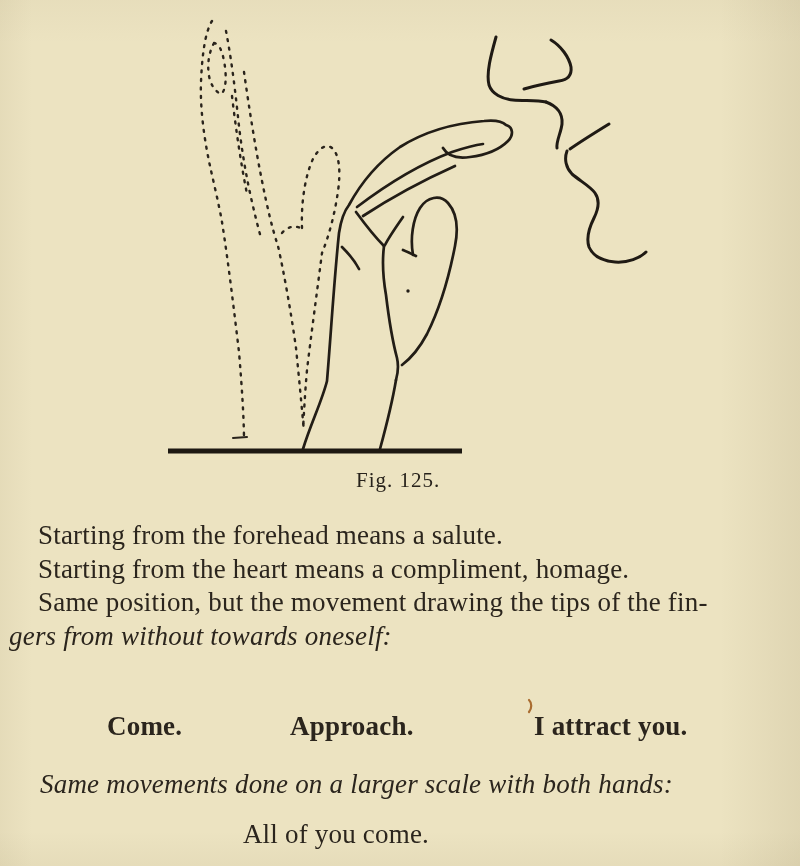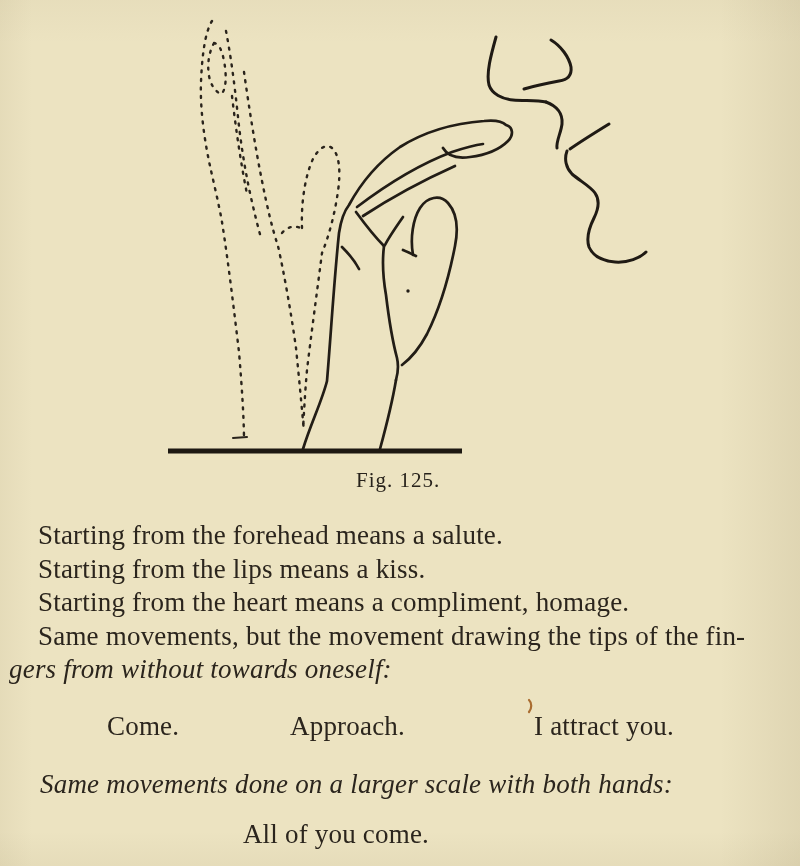"Starting from the lips means" div.line { html: <div>Starting from the lips means a kiss.</div> -> none }
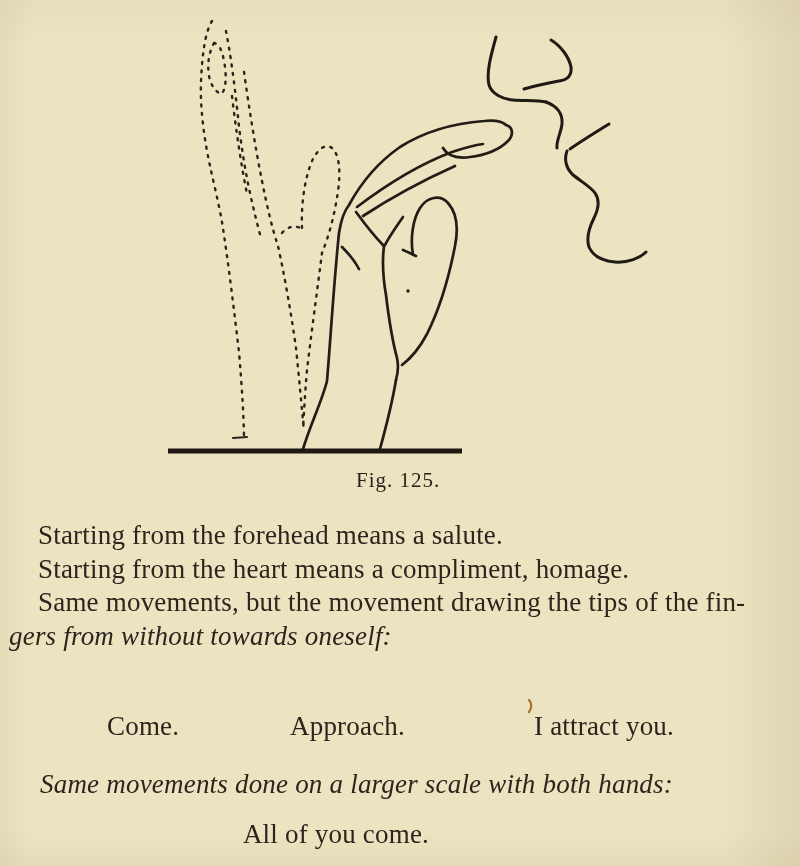"Same movements, but the movement" div.line { text: movements -> position }
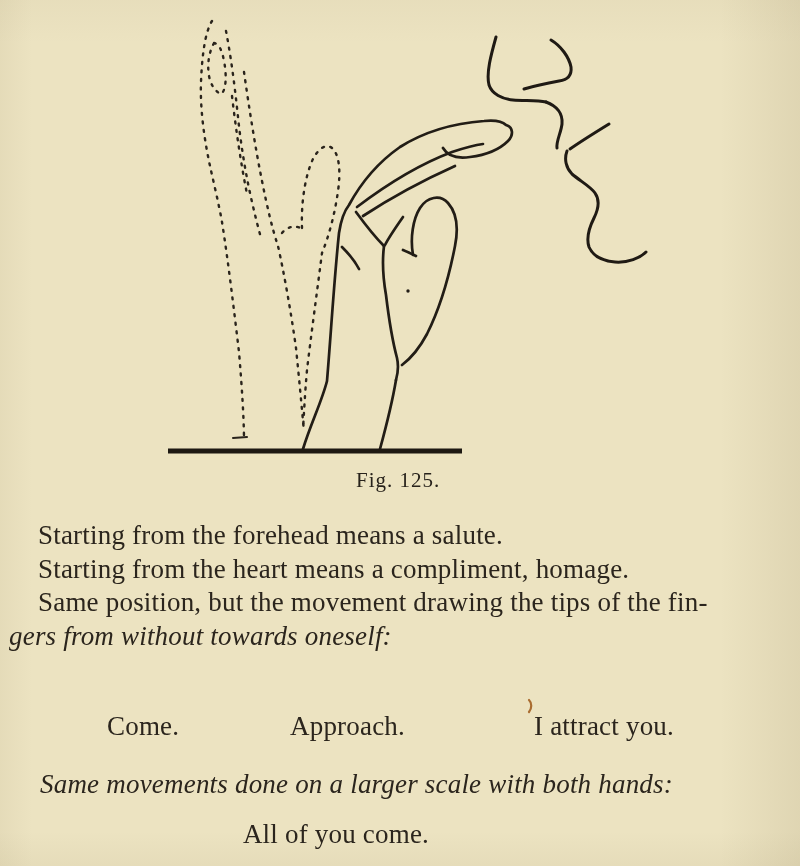"Come." .gesture-row span { font-weight: none -> bold }
